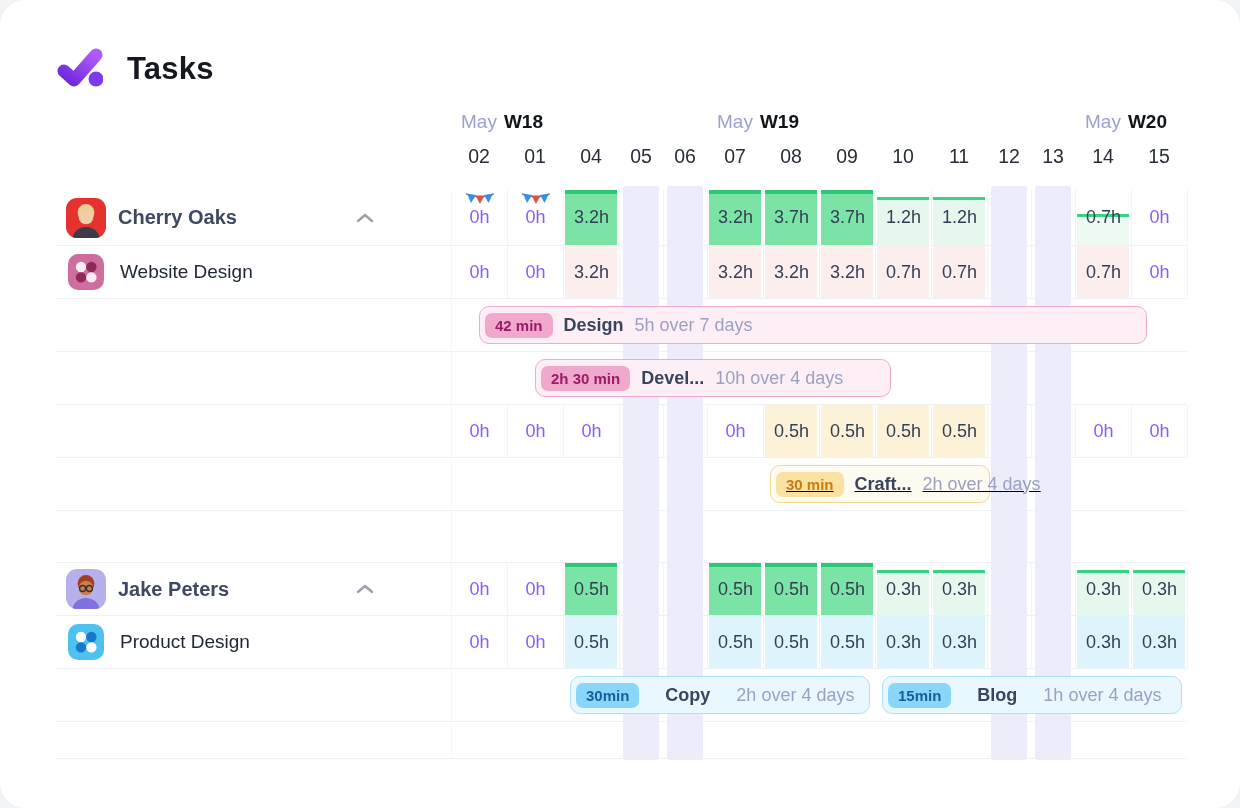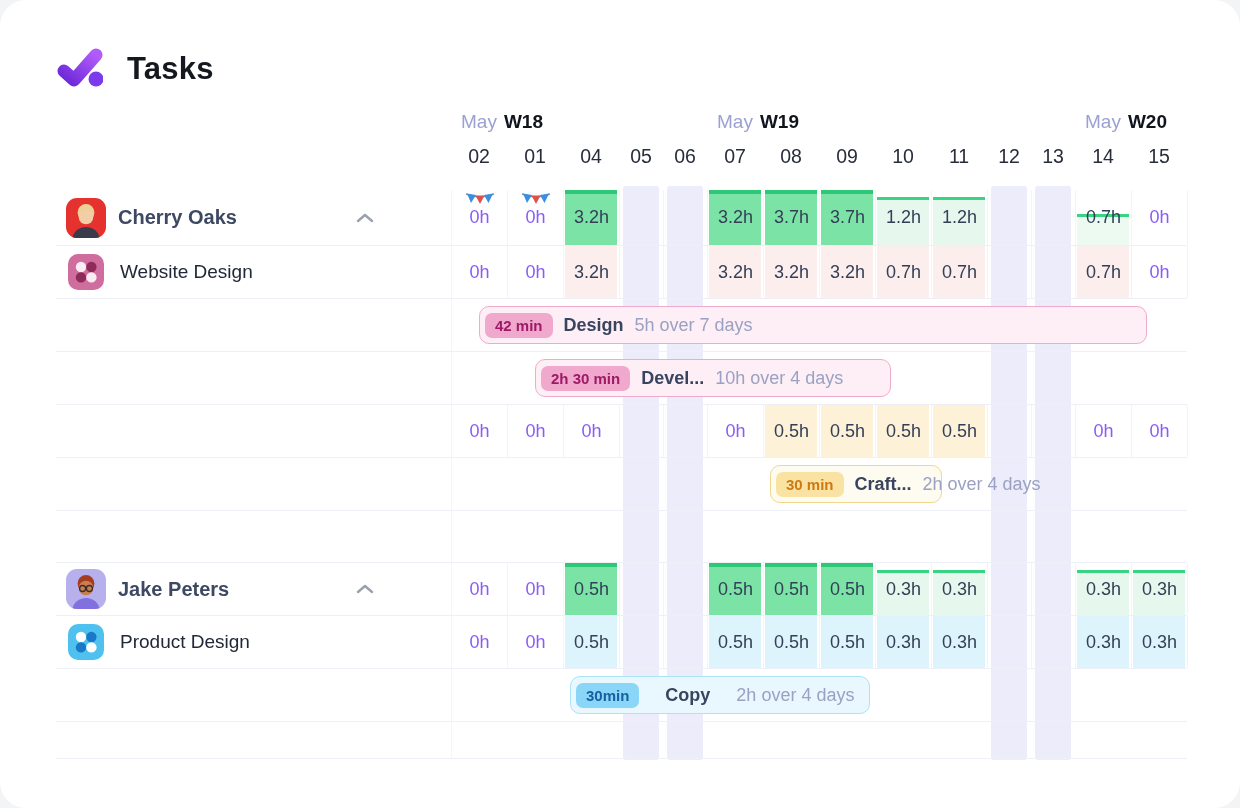"30 min" div.bar { text-decoration: none -> underline; width: 172px -> 220px }
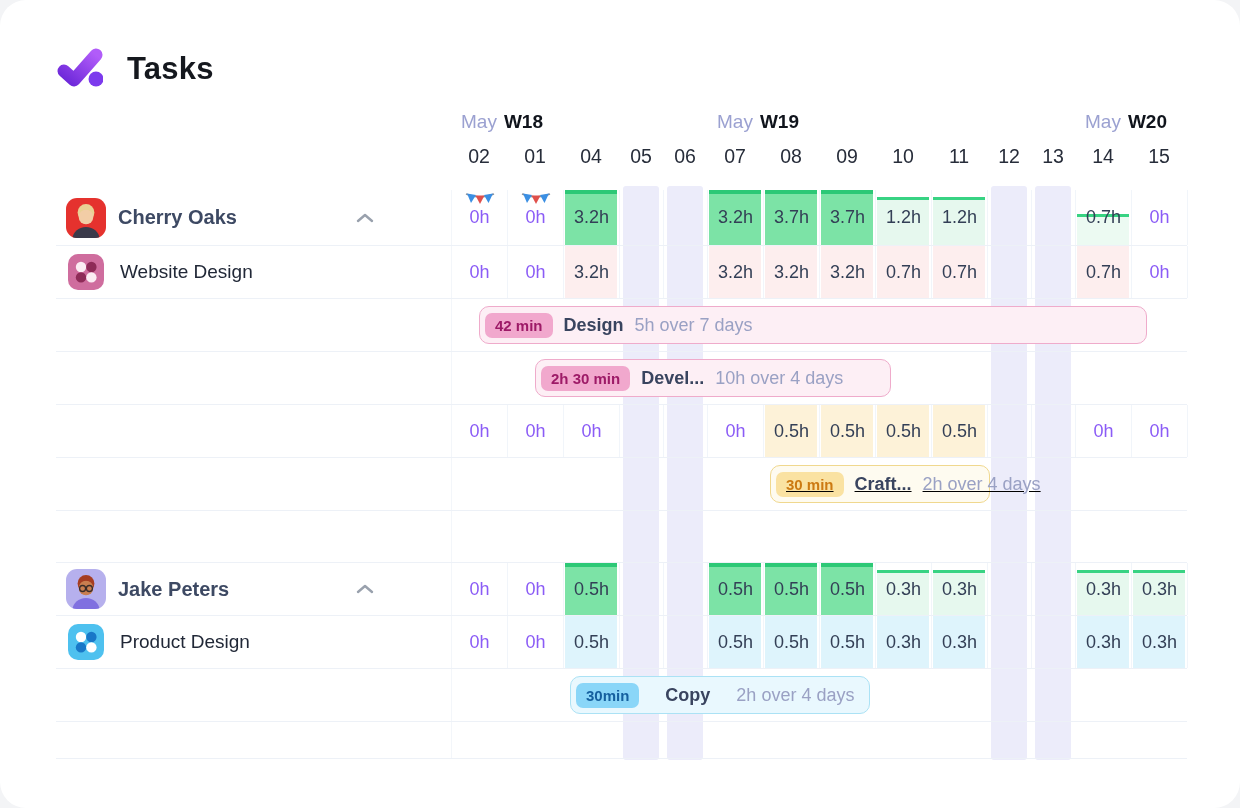"15min" div.bar { html: none -> <div> <span>15min</span> <span>Blog</span> <span>1h over 4 days</span> </div> }
